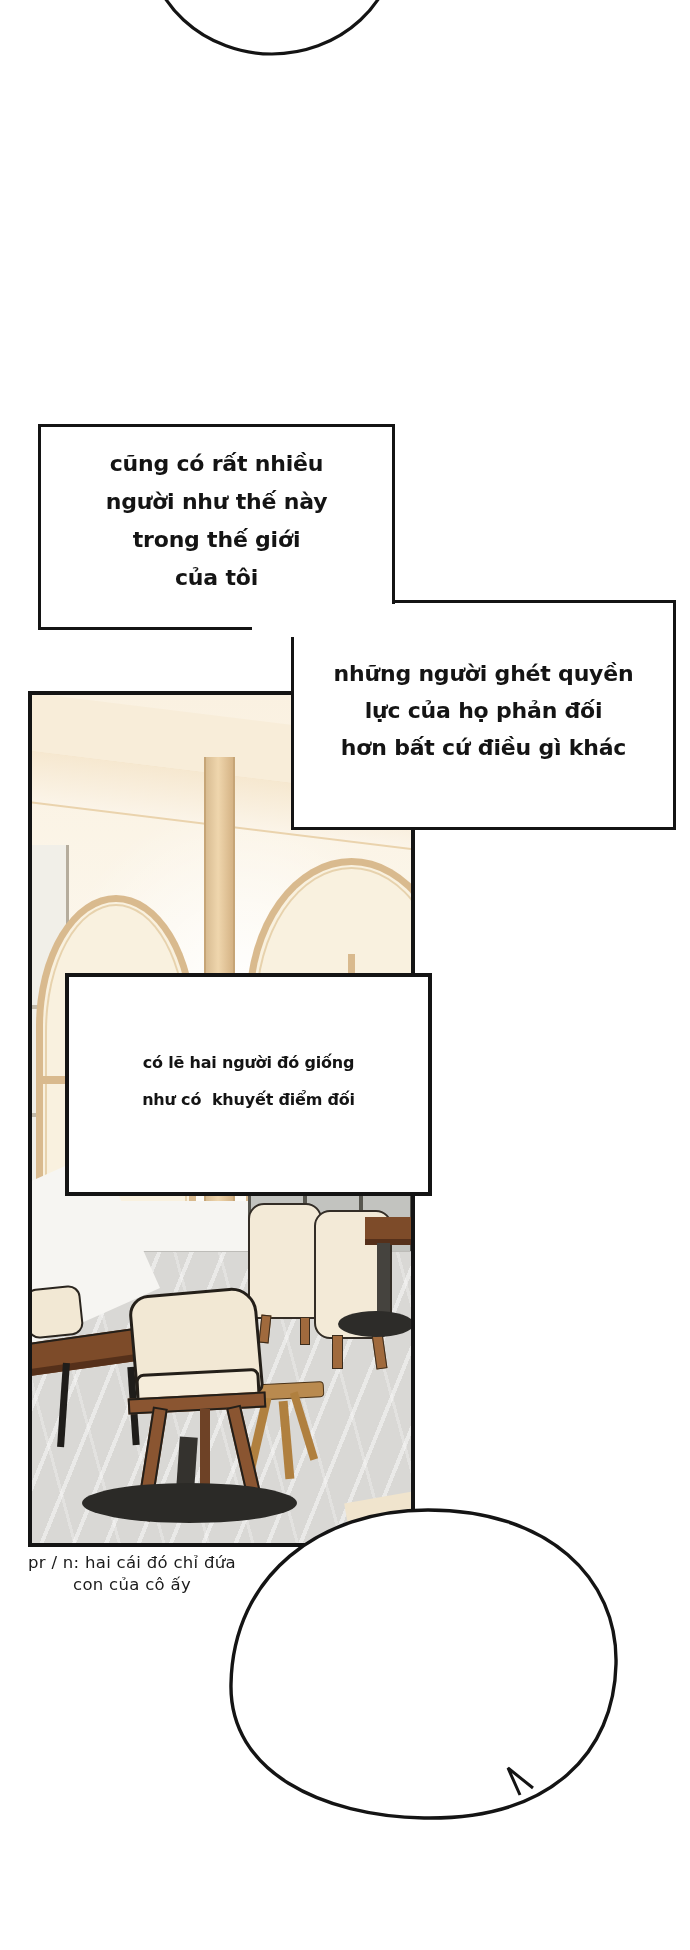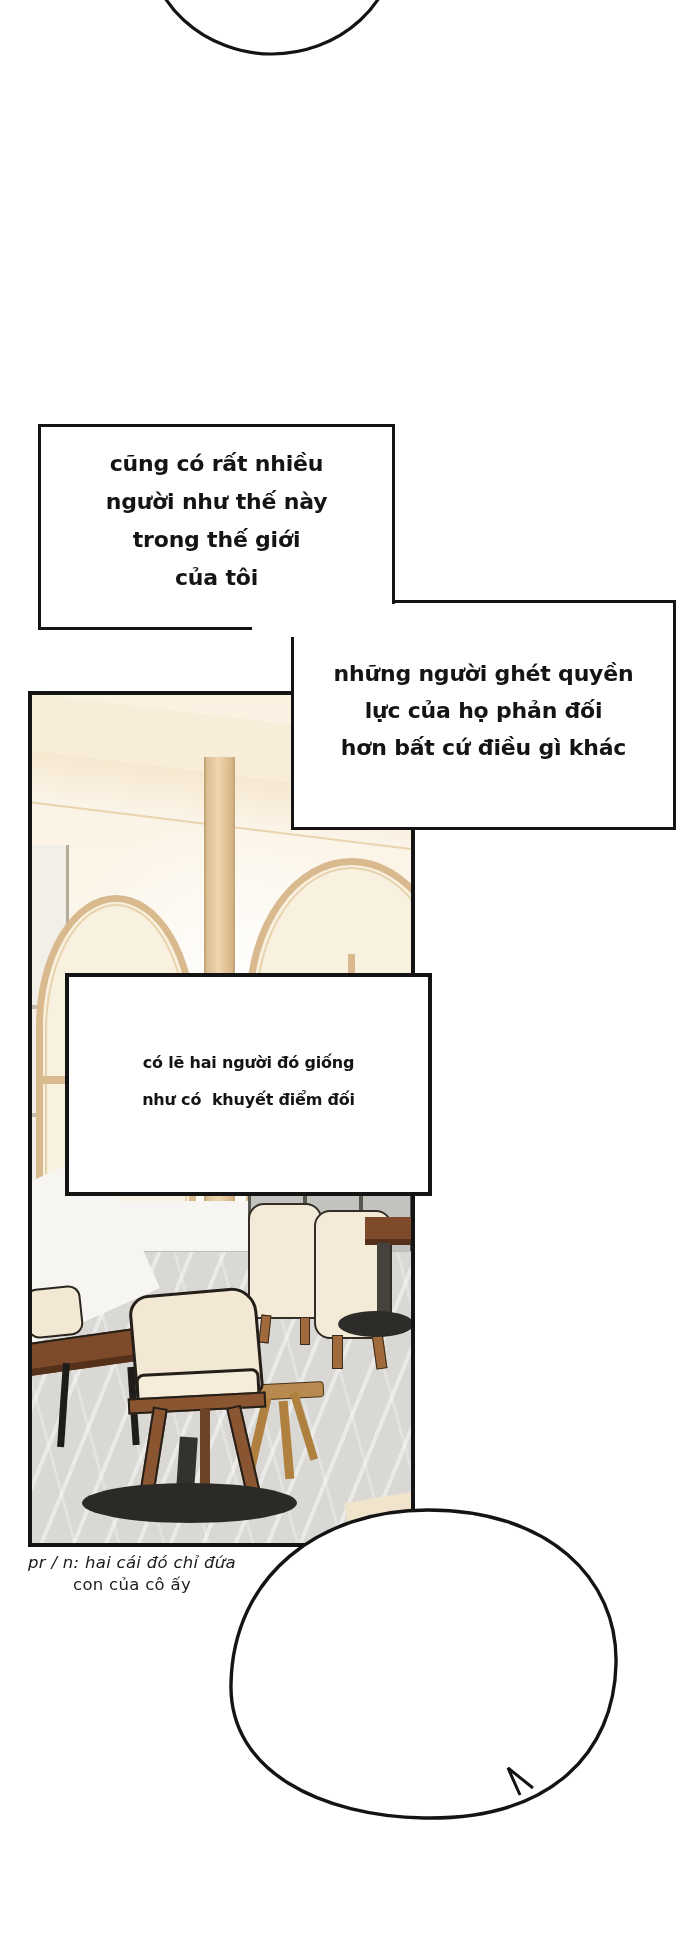"pr / n: hai cái" .caption .c1 { font-style: italic -> none }
